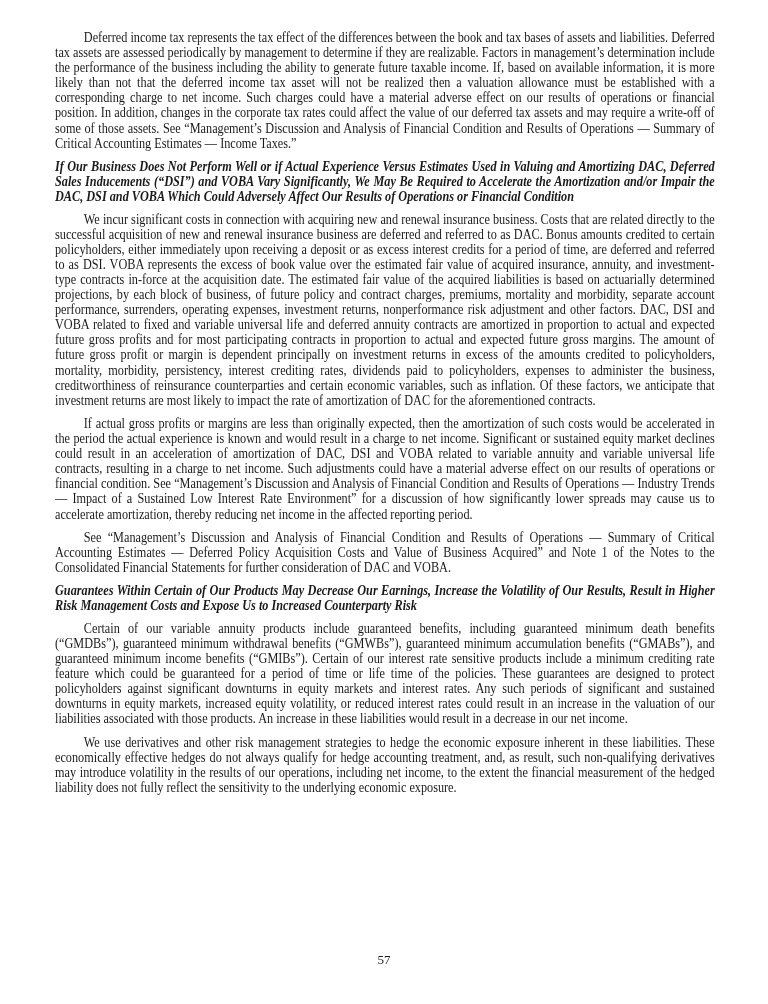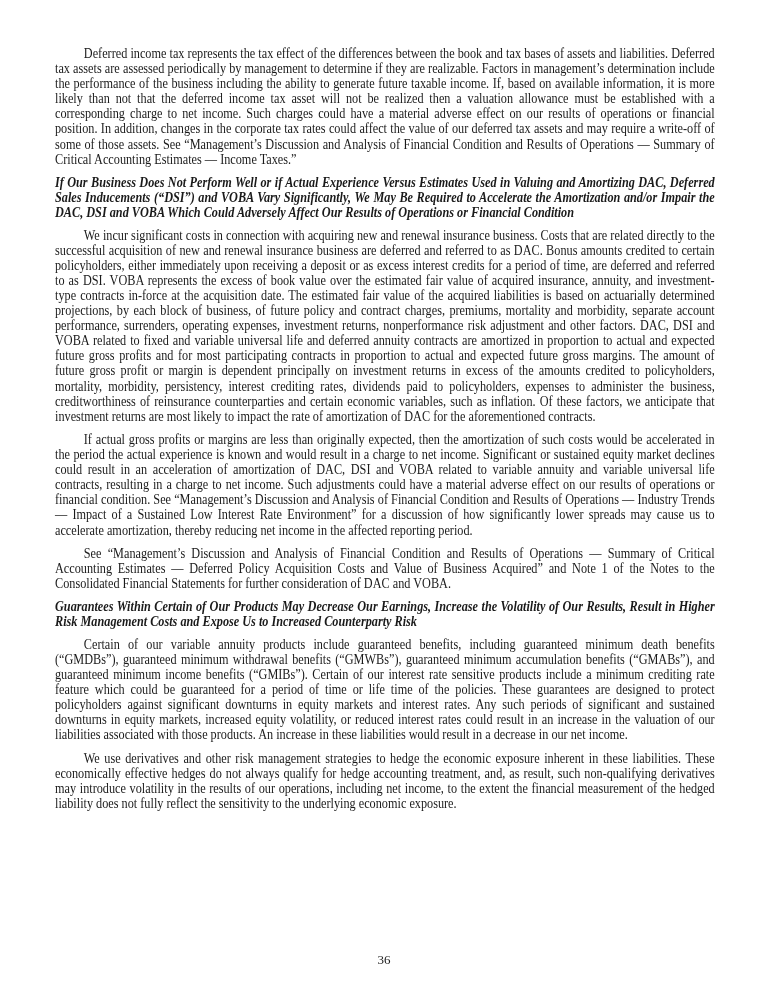"Deferred income tax represents the" .page { top: 46px -> 30px }
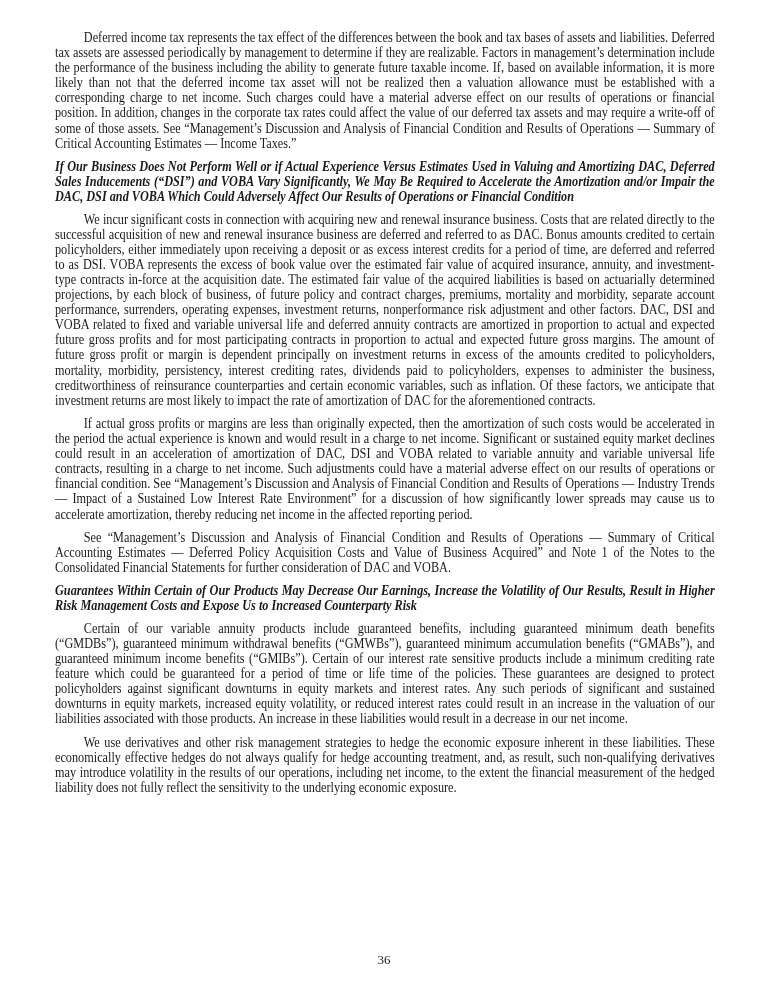"36" div.page-number { text: 36 -> 57 }
